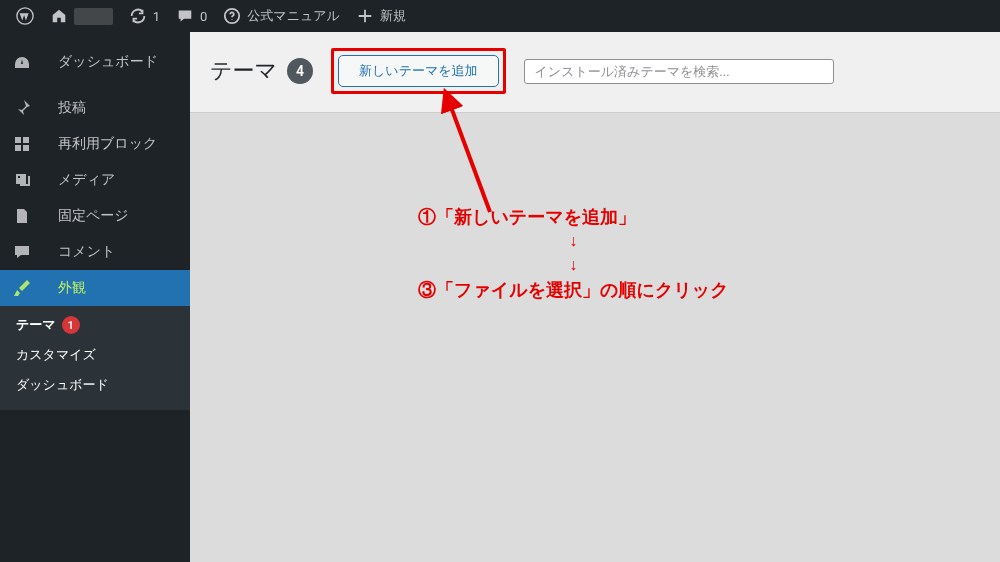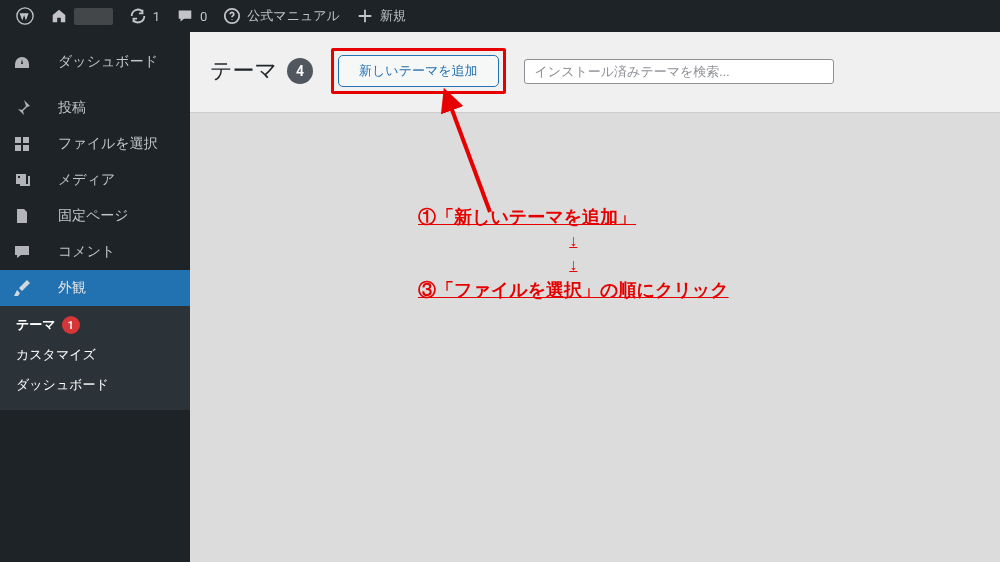"ファイルを選択" span { text: ファイルを選択 -> 再利用ブロック }
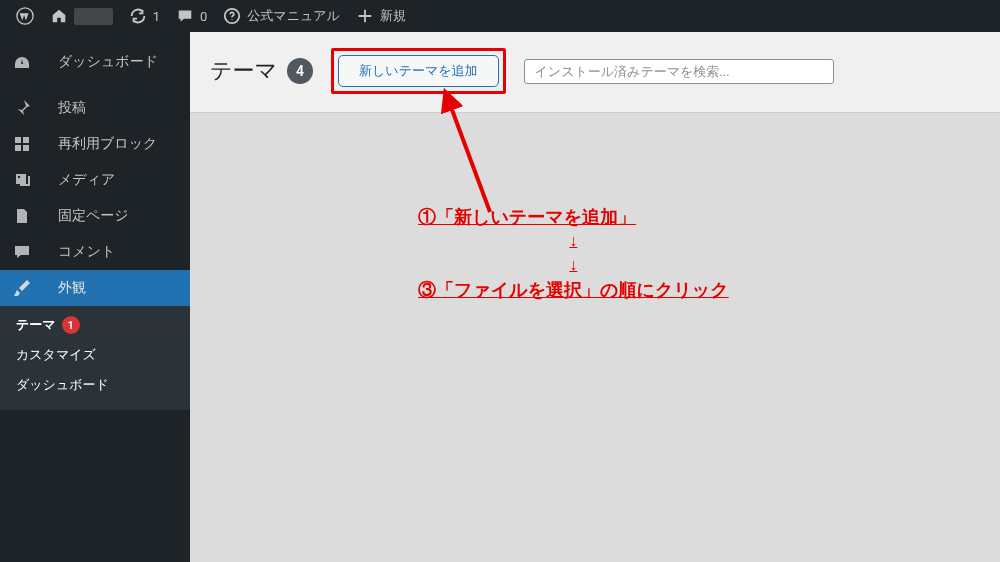"①「新しいテーマを追加」" .anno { text-decoration: underline -> none }
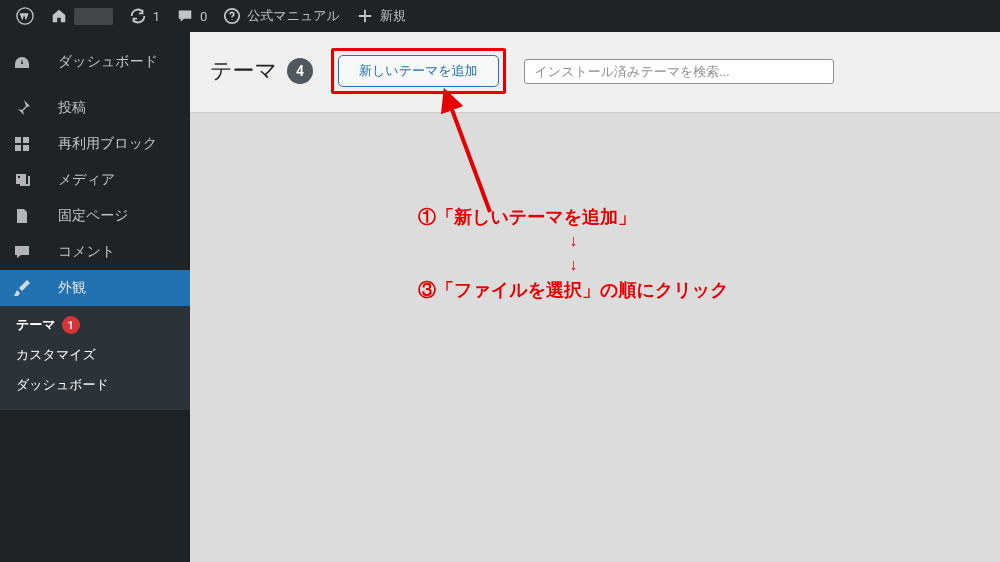"外観" .menu-item.current { color: #e5e5e5 -> #bef264 }
